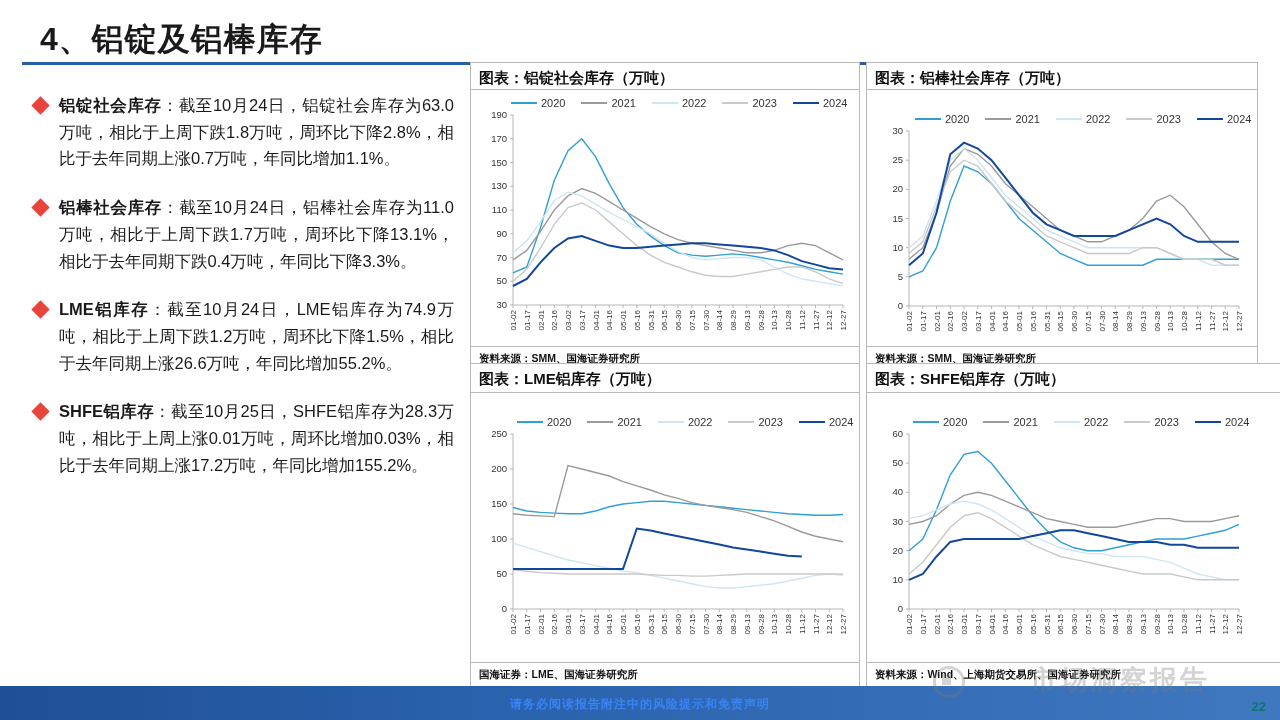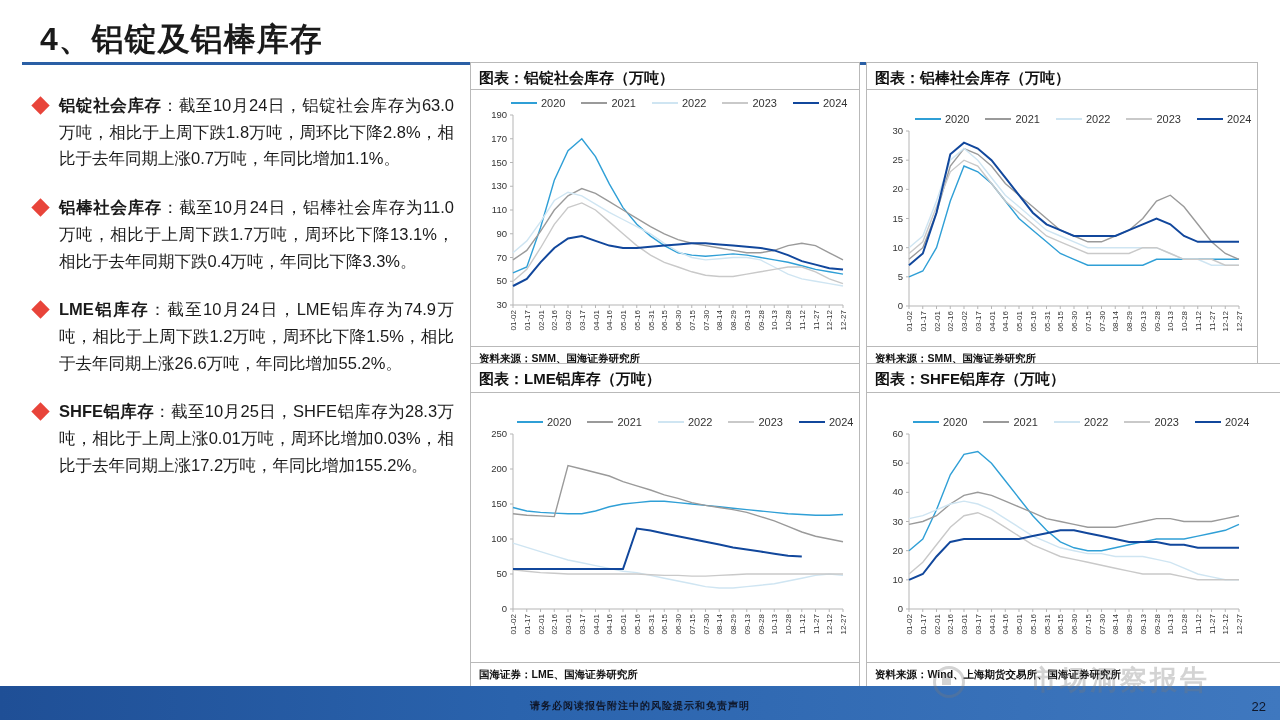"请务必阅读报告附注中的风险提示和免责声明" .footer-text { color: #0f172a -> #3b82f6; font-size: 10px -> 12px }
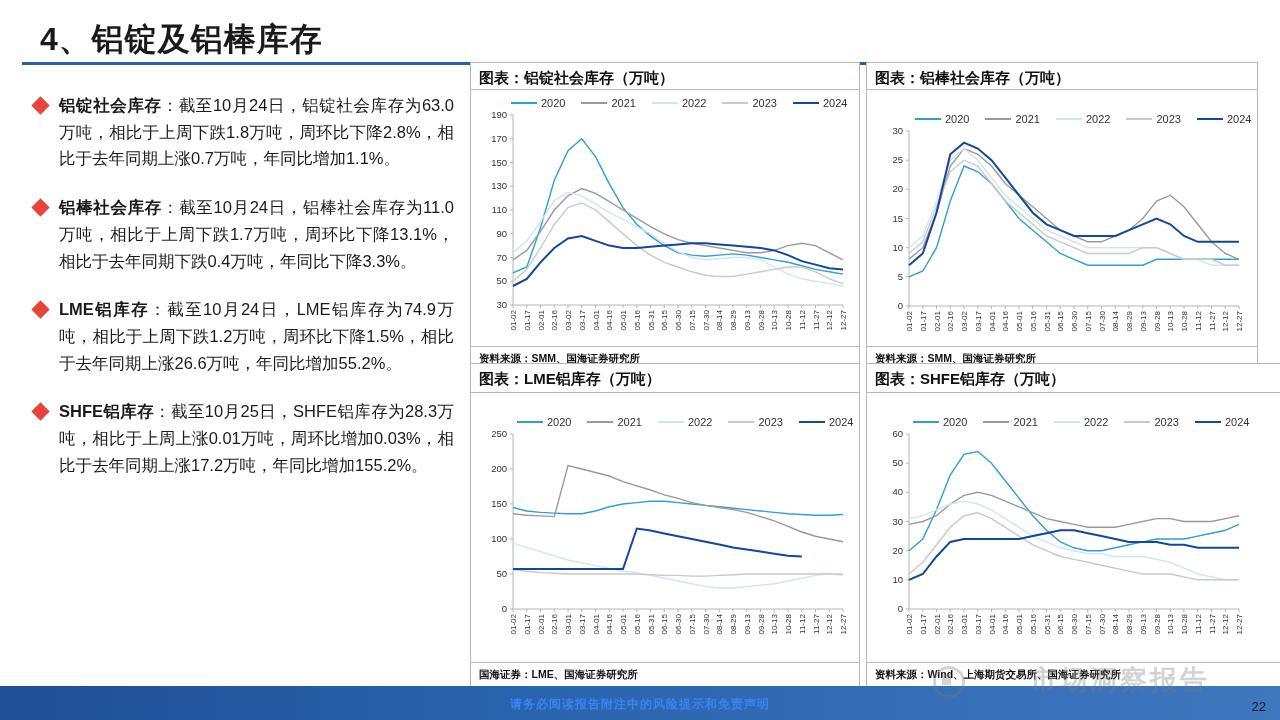"22" .footer-page { color: #0f172a -> #0f766e; font-weight: normal -> bold }
